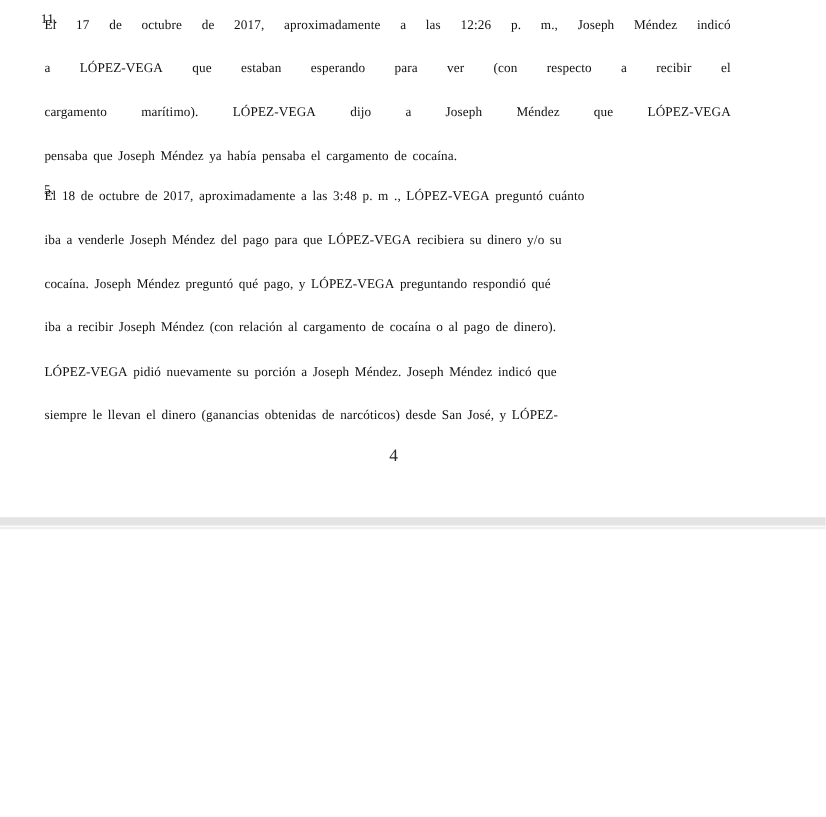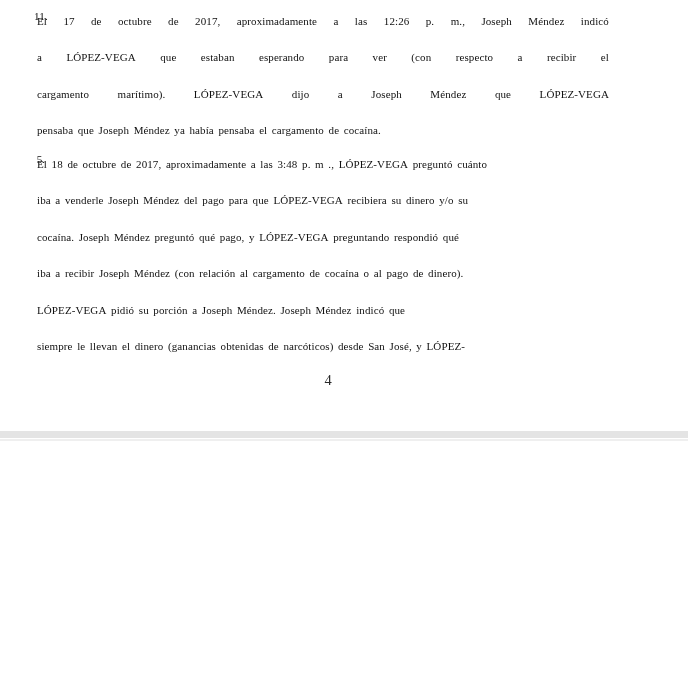"nuevamente" span.w { html: none -> <span>nuevamente</span> }
